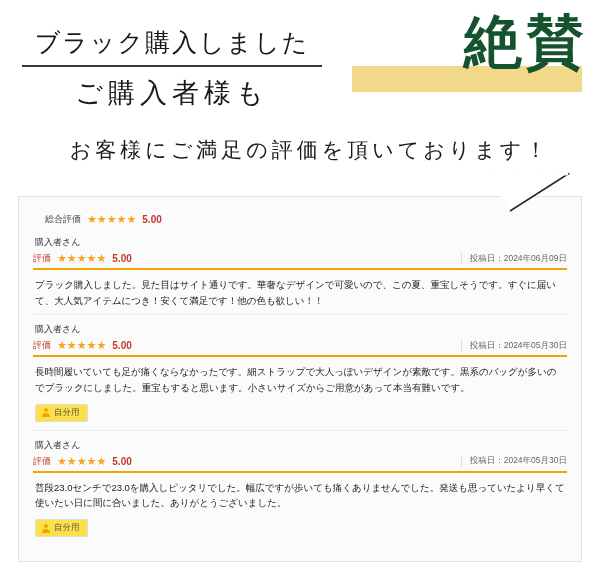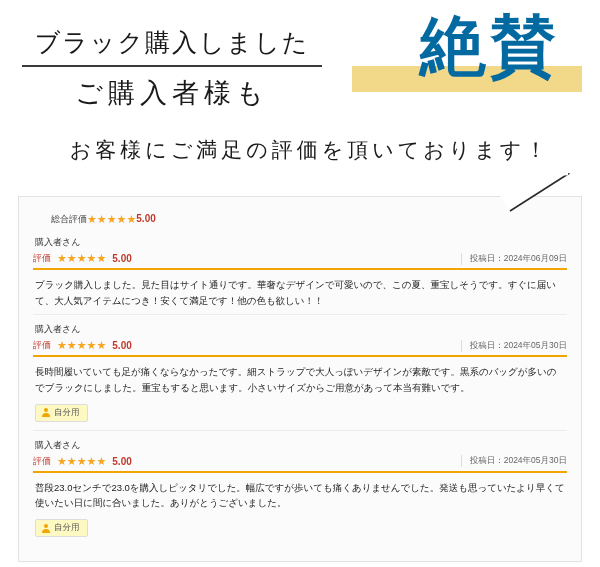"絶賛" .stamp { color: #0369a1 -> #14532d; font-size: 66px -> 58px; right: 40px -> 12px }
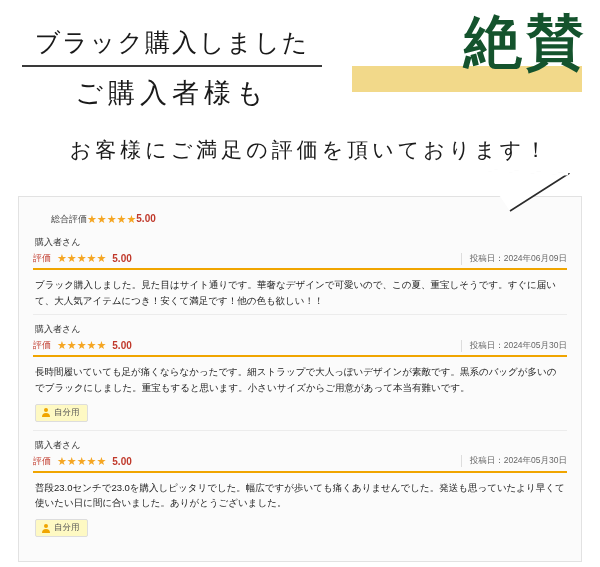"総合評価" .overall { align-items: flex-start -> center; gap: none -> 6px; margin: 4px 0 10px 18px -> 4px 0 10px 12px }
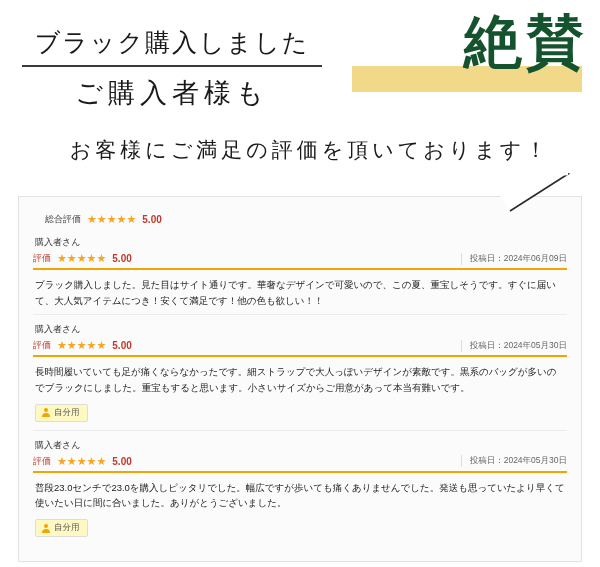"自分用" .purpose { background: #fef9c3 -> #fde047 }
